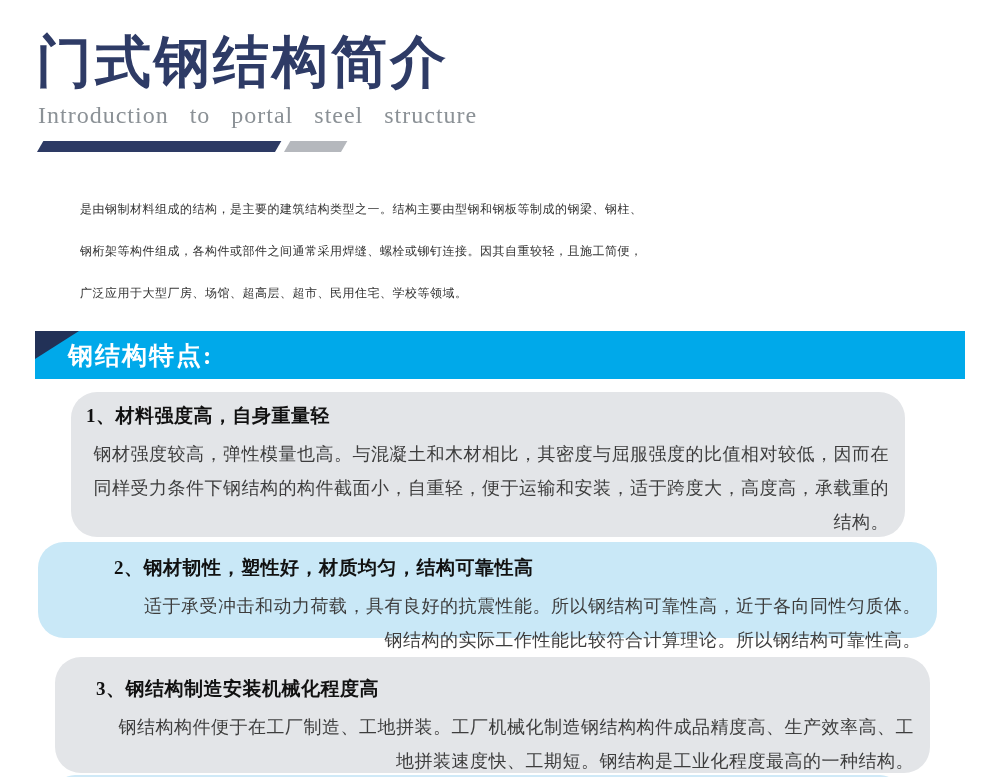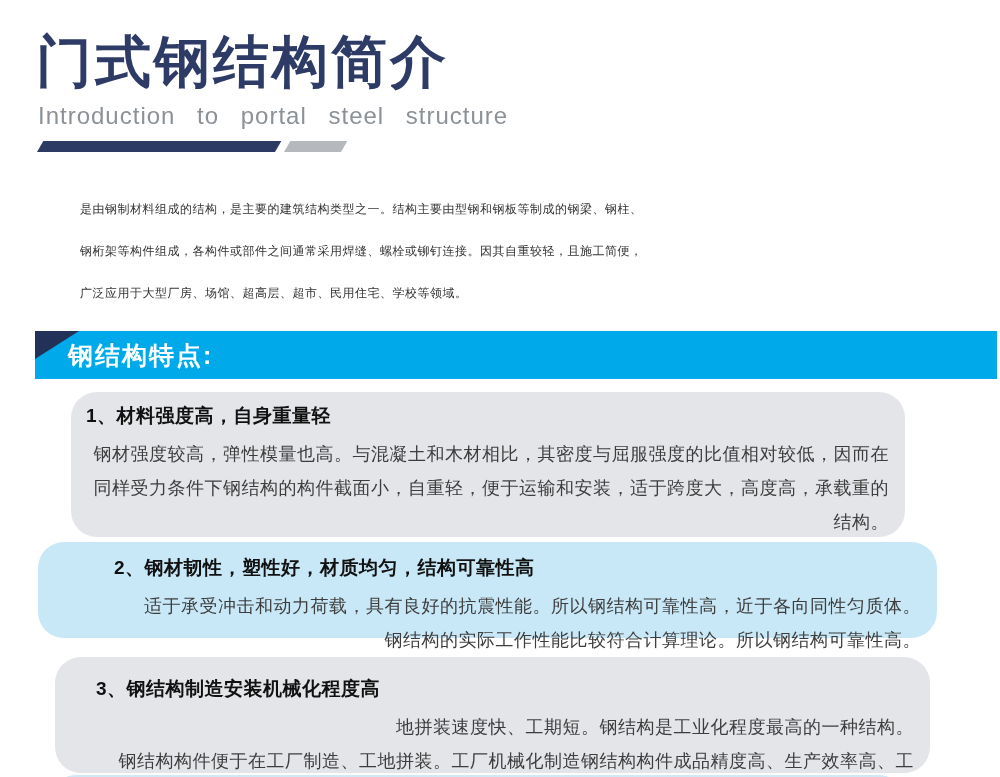"门式钢结构简介" #page { font-family: Liberation Sans, sans-serif -> Liberation Serif, serif }
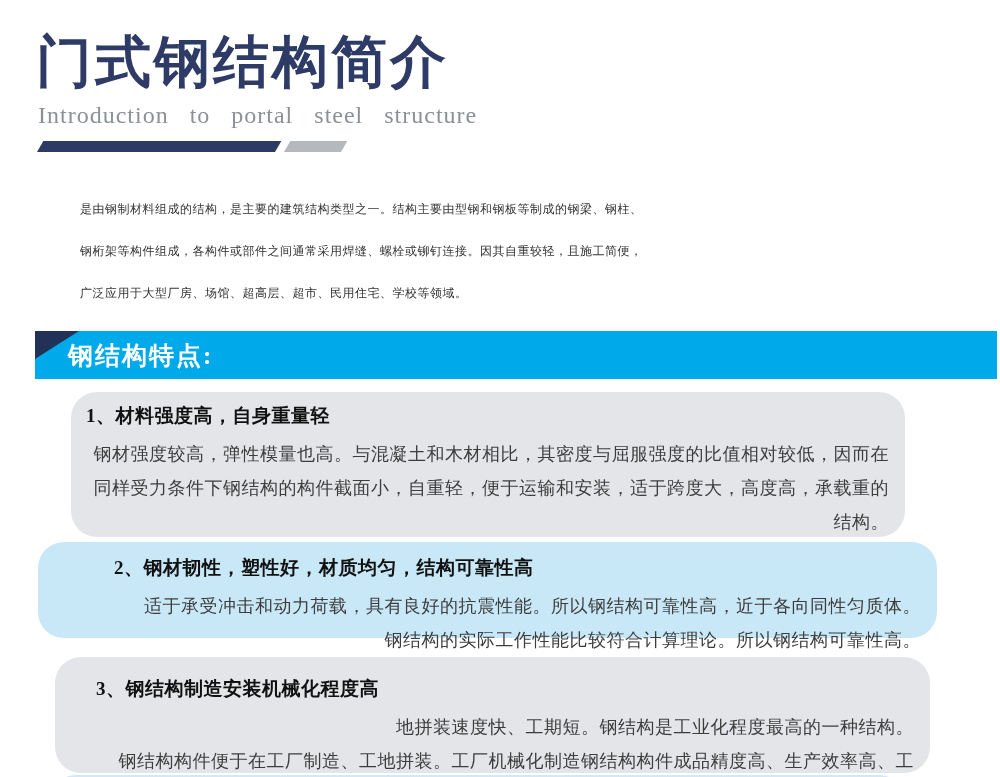"钢结构特点:" .band { padding-left: 32px -> none }
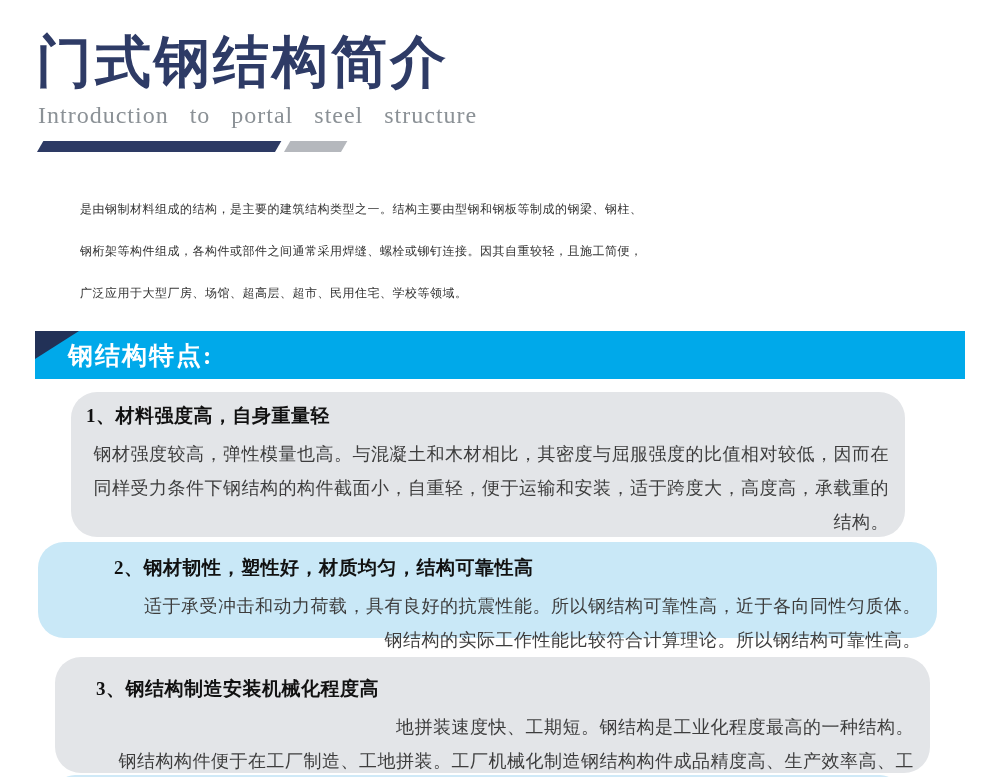"地拼装速度快、工期短。钢结构是工业化程度最高的一种结构。" div { order: before "钢结构构件便于在工厂制造、工地拼装。工厂机械化制造钢结构构件成品精度高、生产效率" -> after "钢结构构件便于在工厂制造、工地拼装。工厂机械化制造钢结构构件成品精度高、生产效率" }
